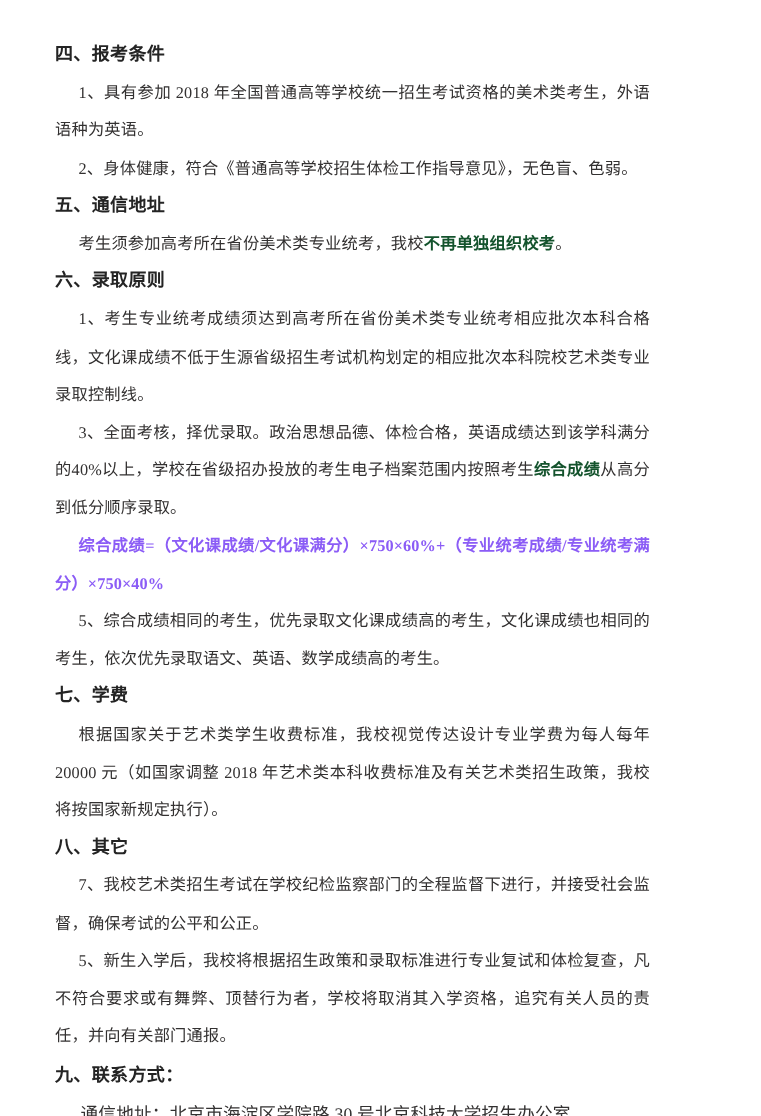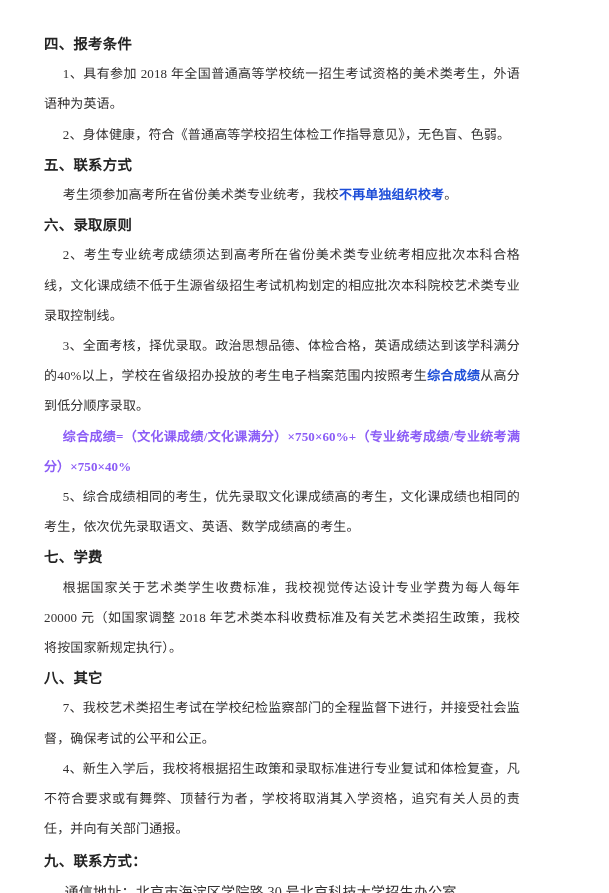"五、联系方式" h2.section { text: 联系方式 -> 通信地址 }
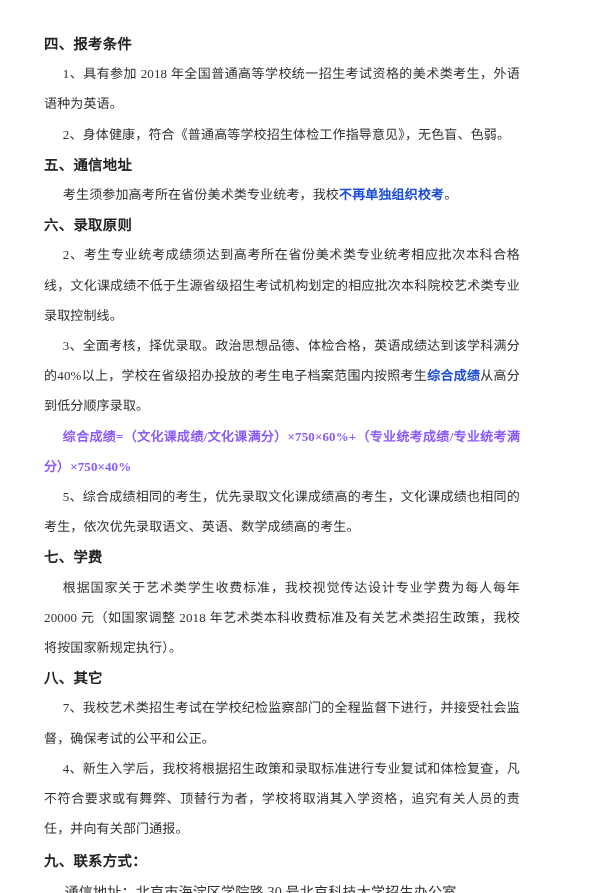"不再单独组织校考" strong.em { color: #1d4ed8 -> #14532d }
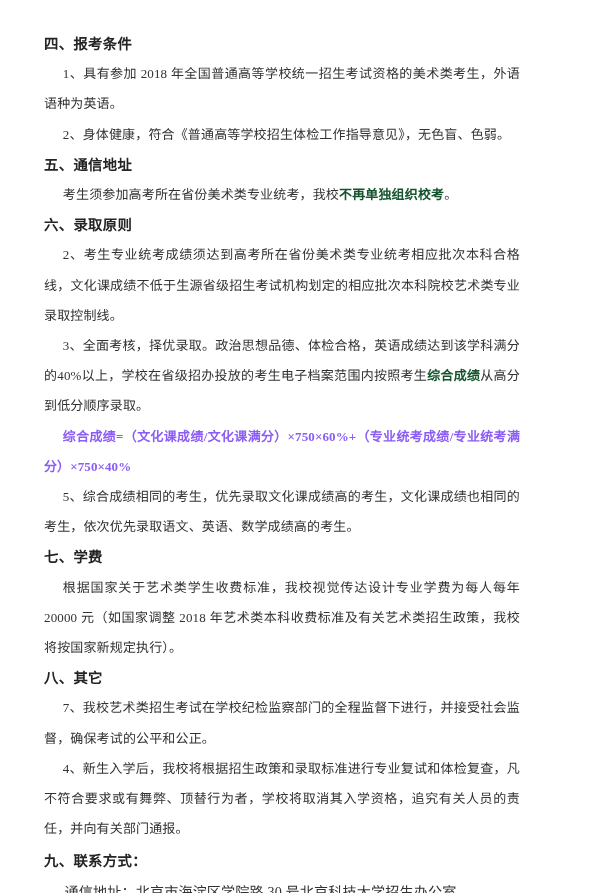"2、考生专业统考成绩须达到高考所在省份美术类专业统考相应批次本科合格线，文化课成" p.para { text: 2 -> 1 }
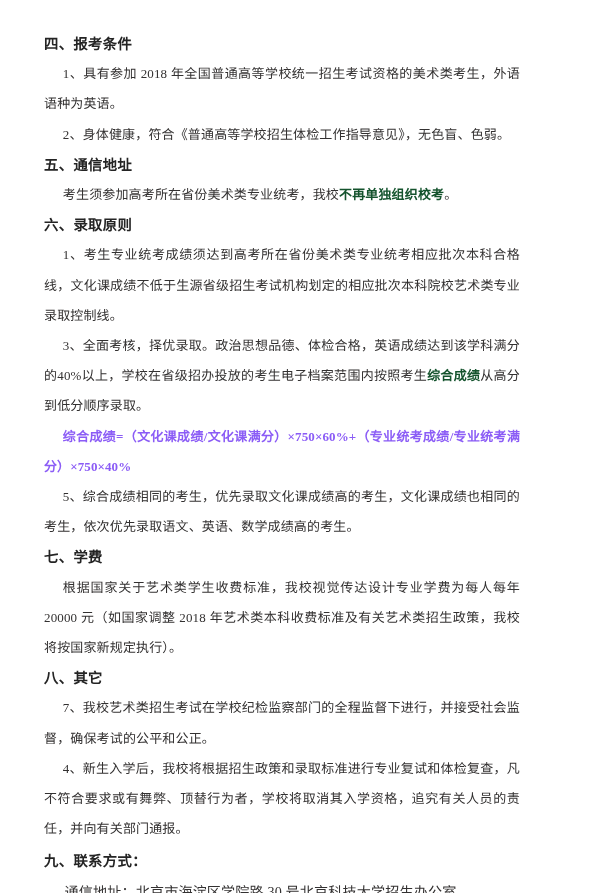"4、新生入学后，我校将根据招生政策和录取标准进行专业复试和体检复查，凡不符合要求" p.para { text: 4 -> 5 }
